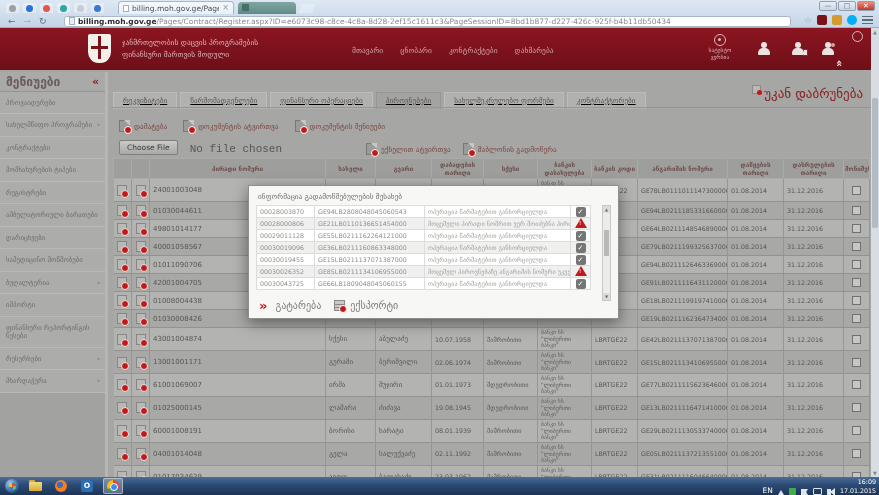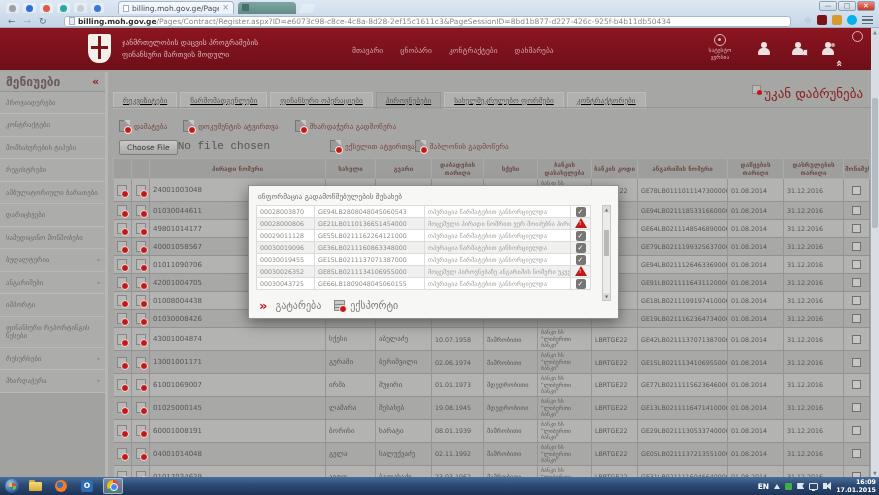"სახელმწიფო პროგრამები" div.sb-item { html: none -> <div>სახელმწიფო პროგრამები</div> }
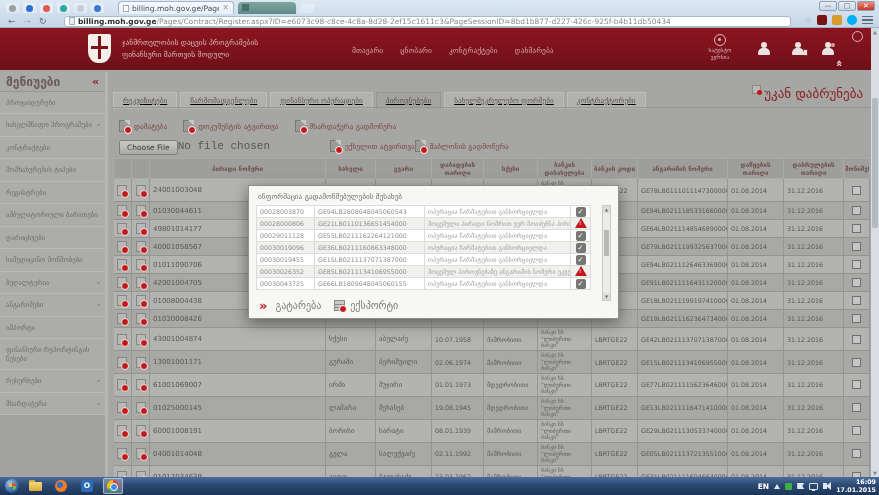"მხარდაჭერა გადმოწერა" span.tlabel { text: მხარდაჭერა გადმოწერა -> დოკუმენტის მენიუები }
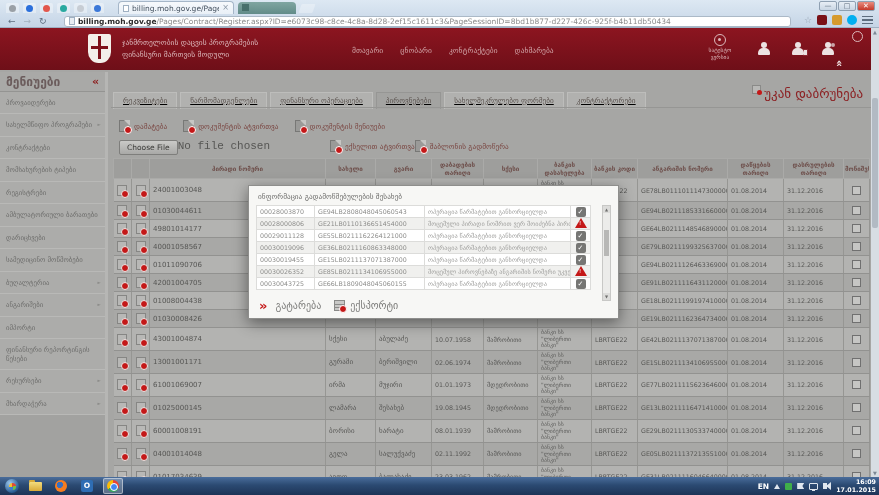"Choose File" #toolbar2 { align-items: flex-start -> flex-end; gap: 0 -> 12px }
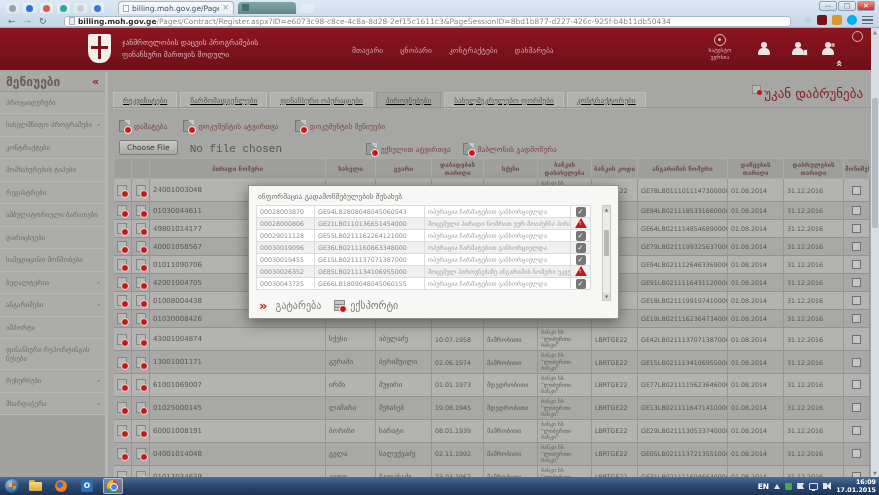"ანგარიშები" div.sb-item { html: <div>ანგარიშები</div> -> none }
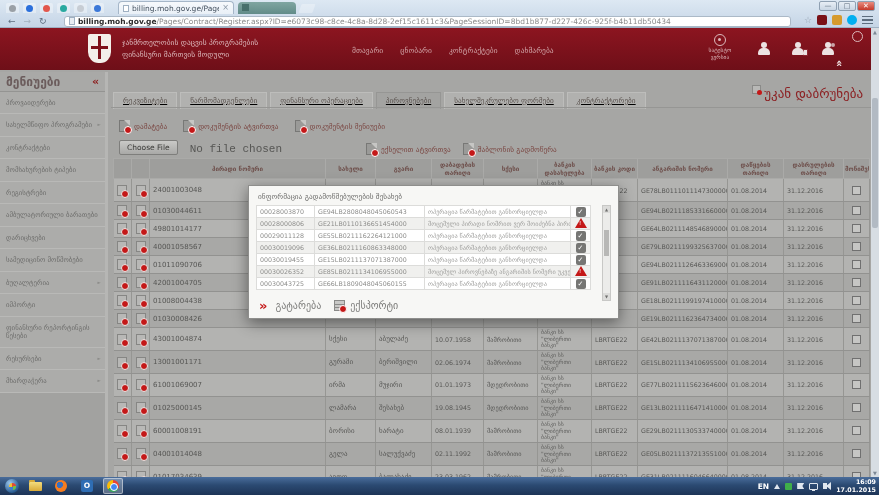"შესახებ" td { text: შესახებ -> ძიძავა }
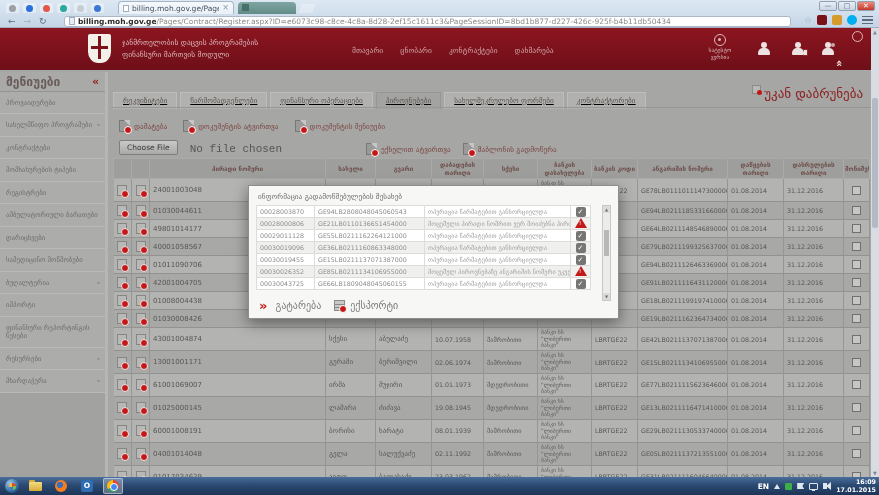"EN" #tray { align-items: center -> flex-end; font-weight: bold -> none }
